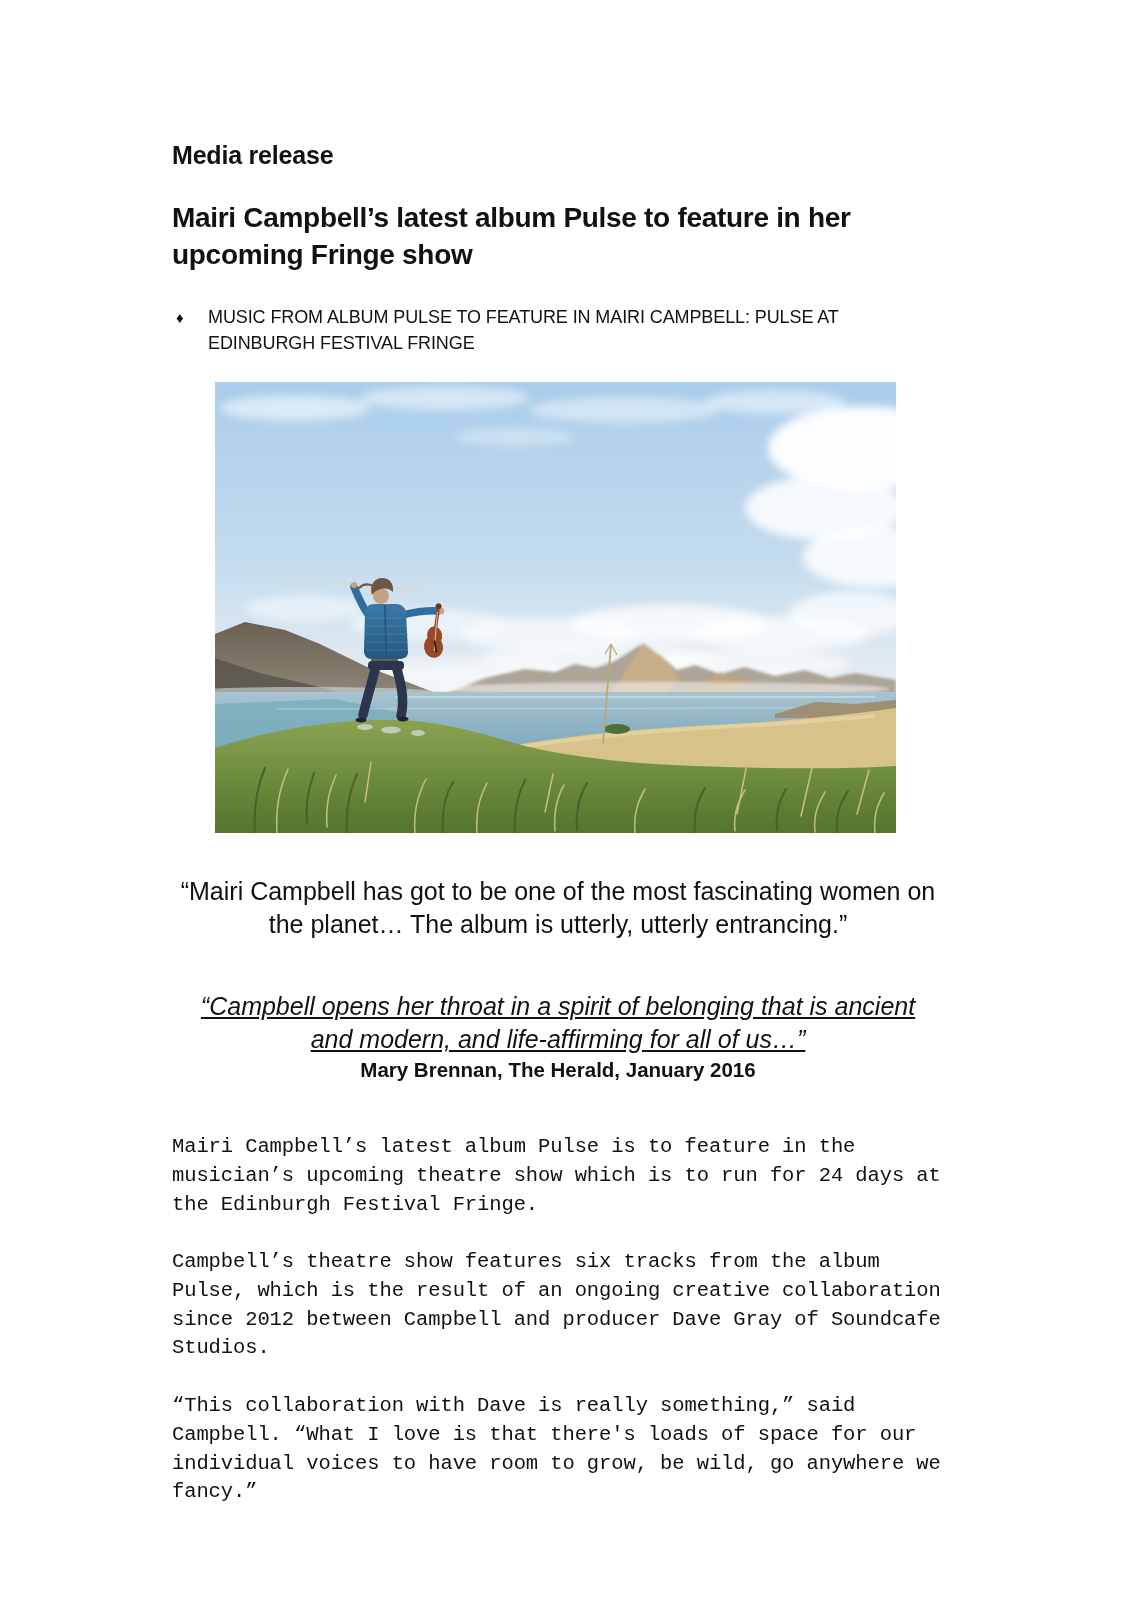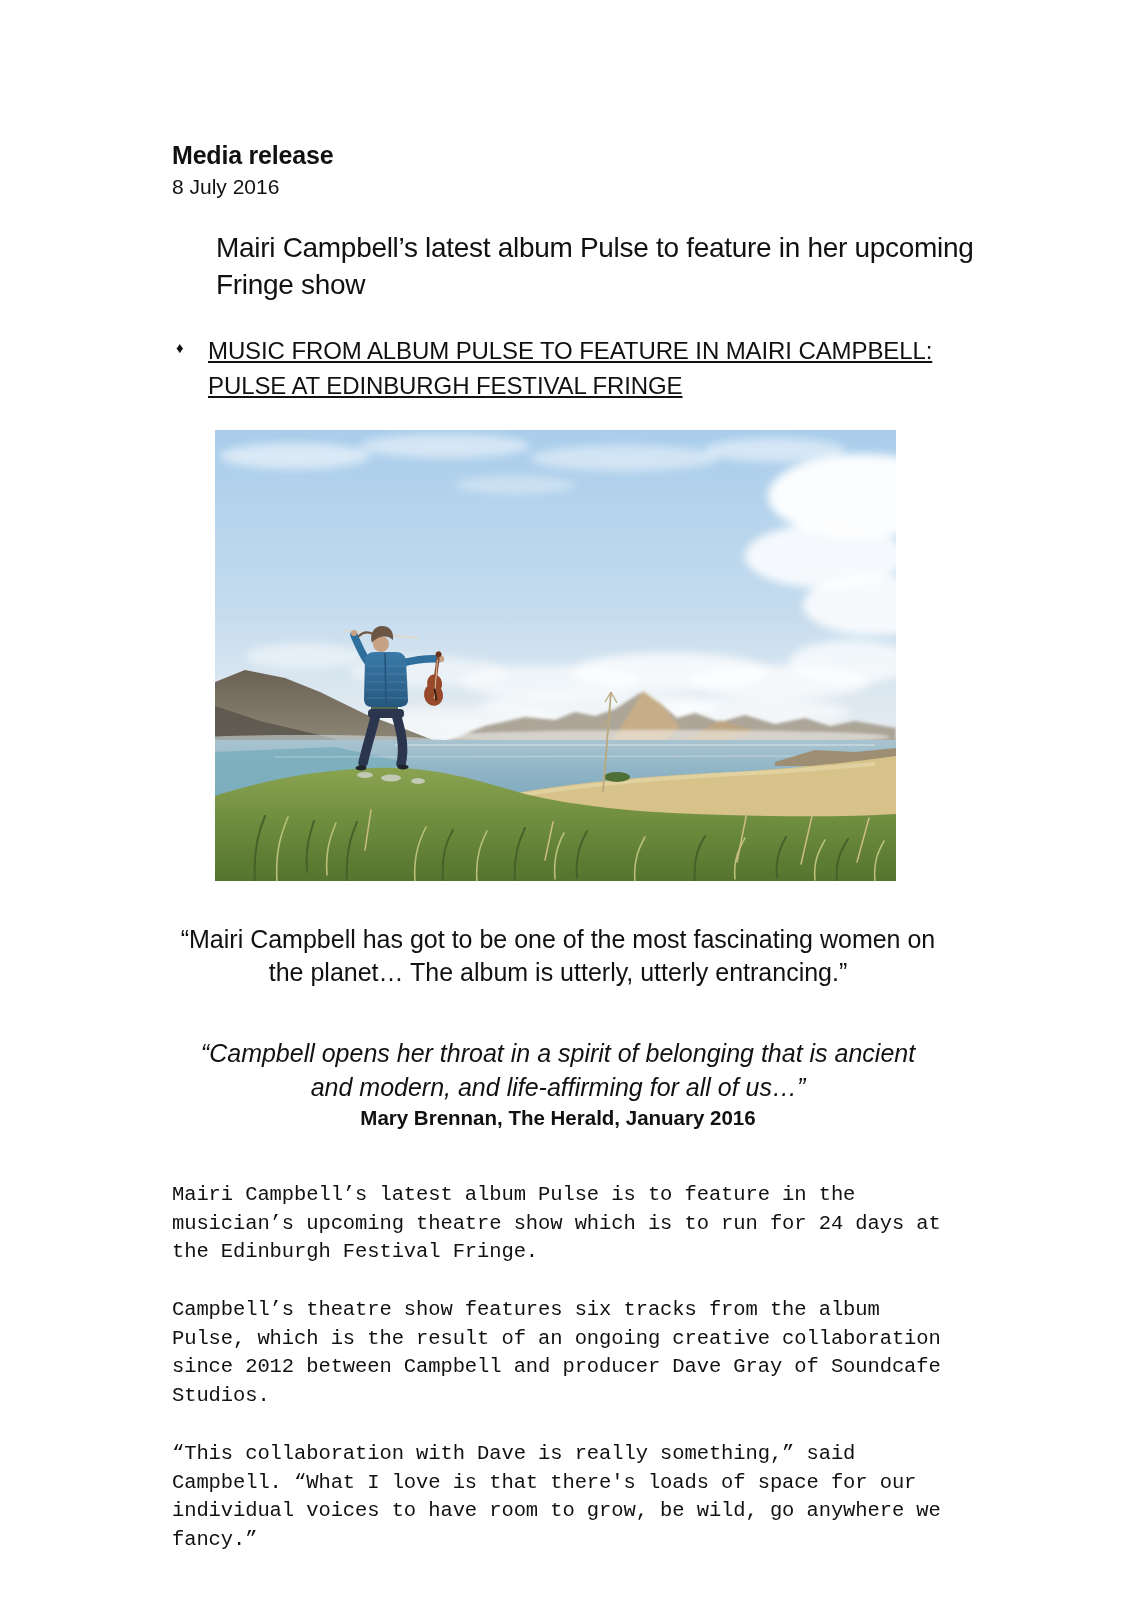"8 July 2016" div.date { html: <div>8 July 2016</div> -> none }
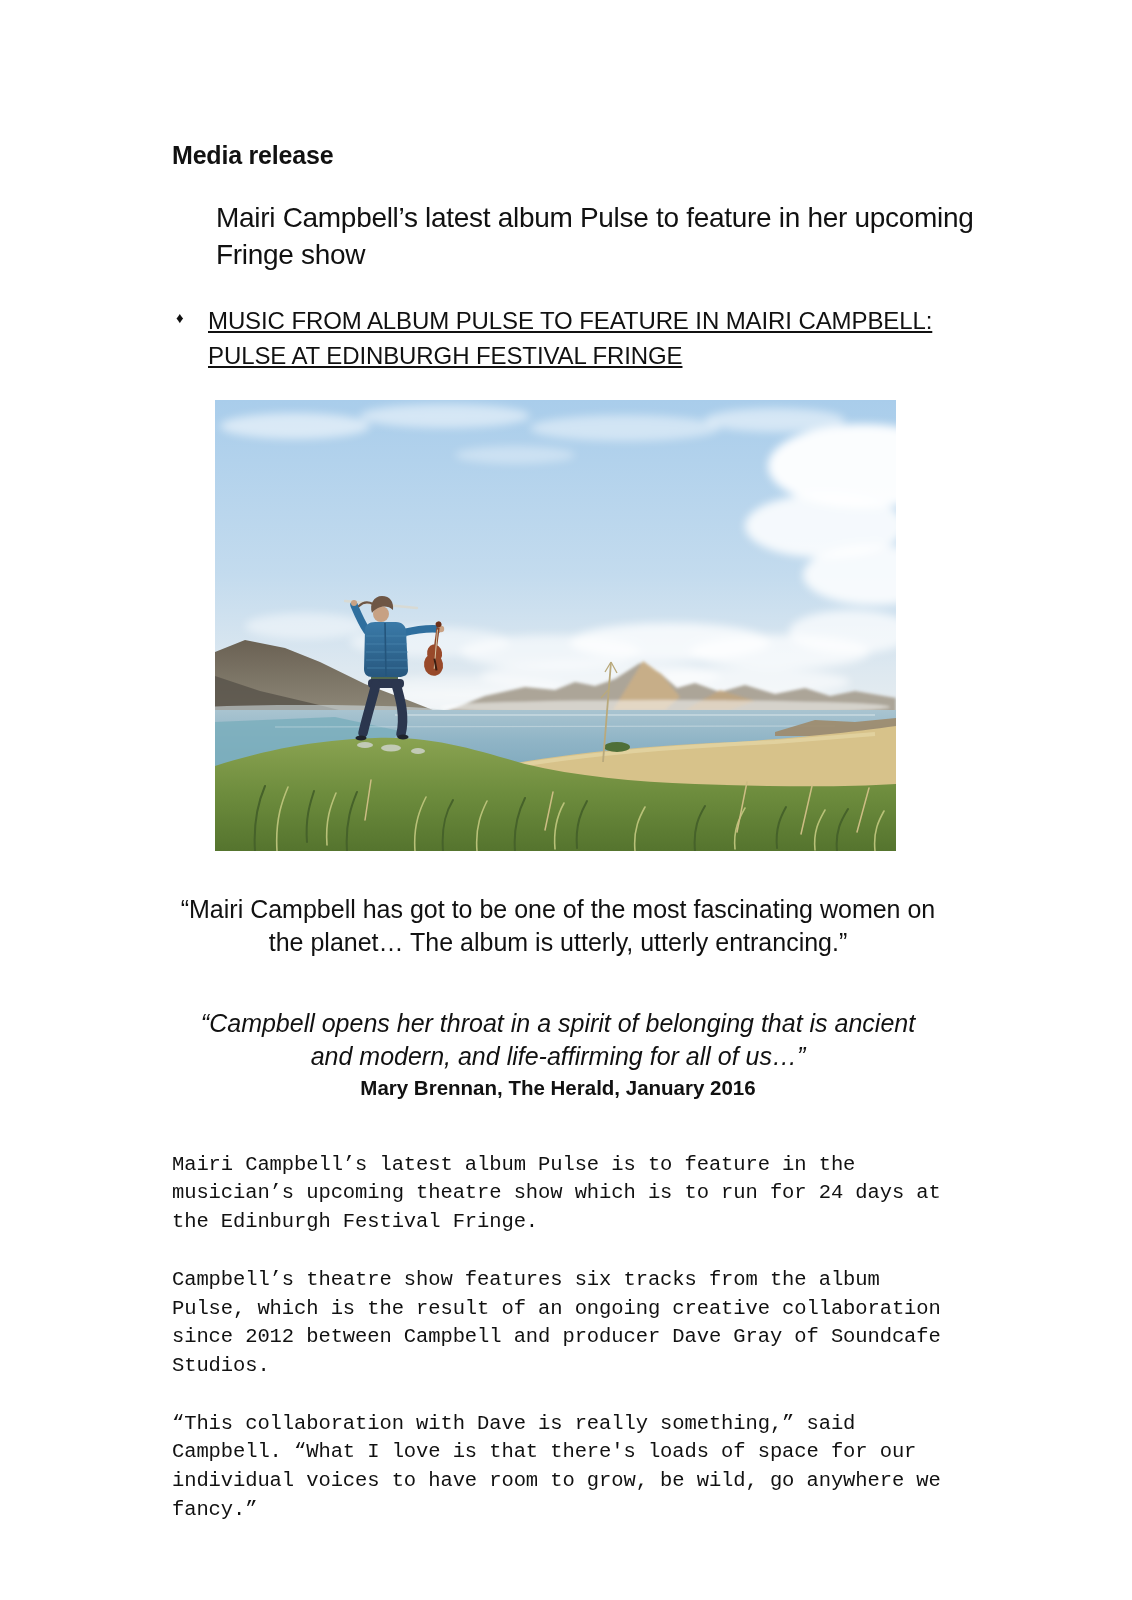"Mairi Campbell’s latest album Pulse to" .headline { font-weight: 400 -> 700; margin-left: 44px -> none }
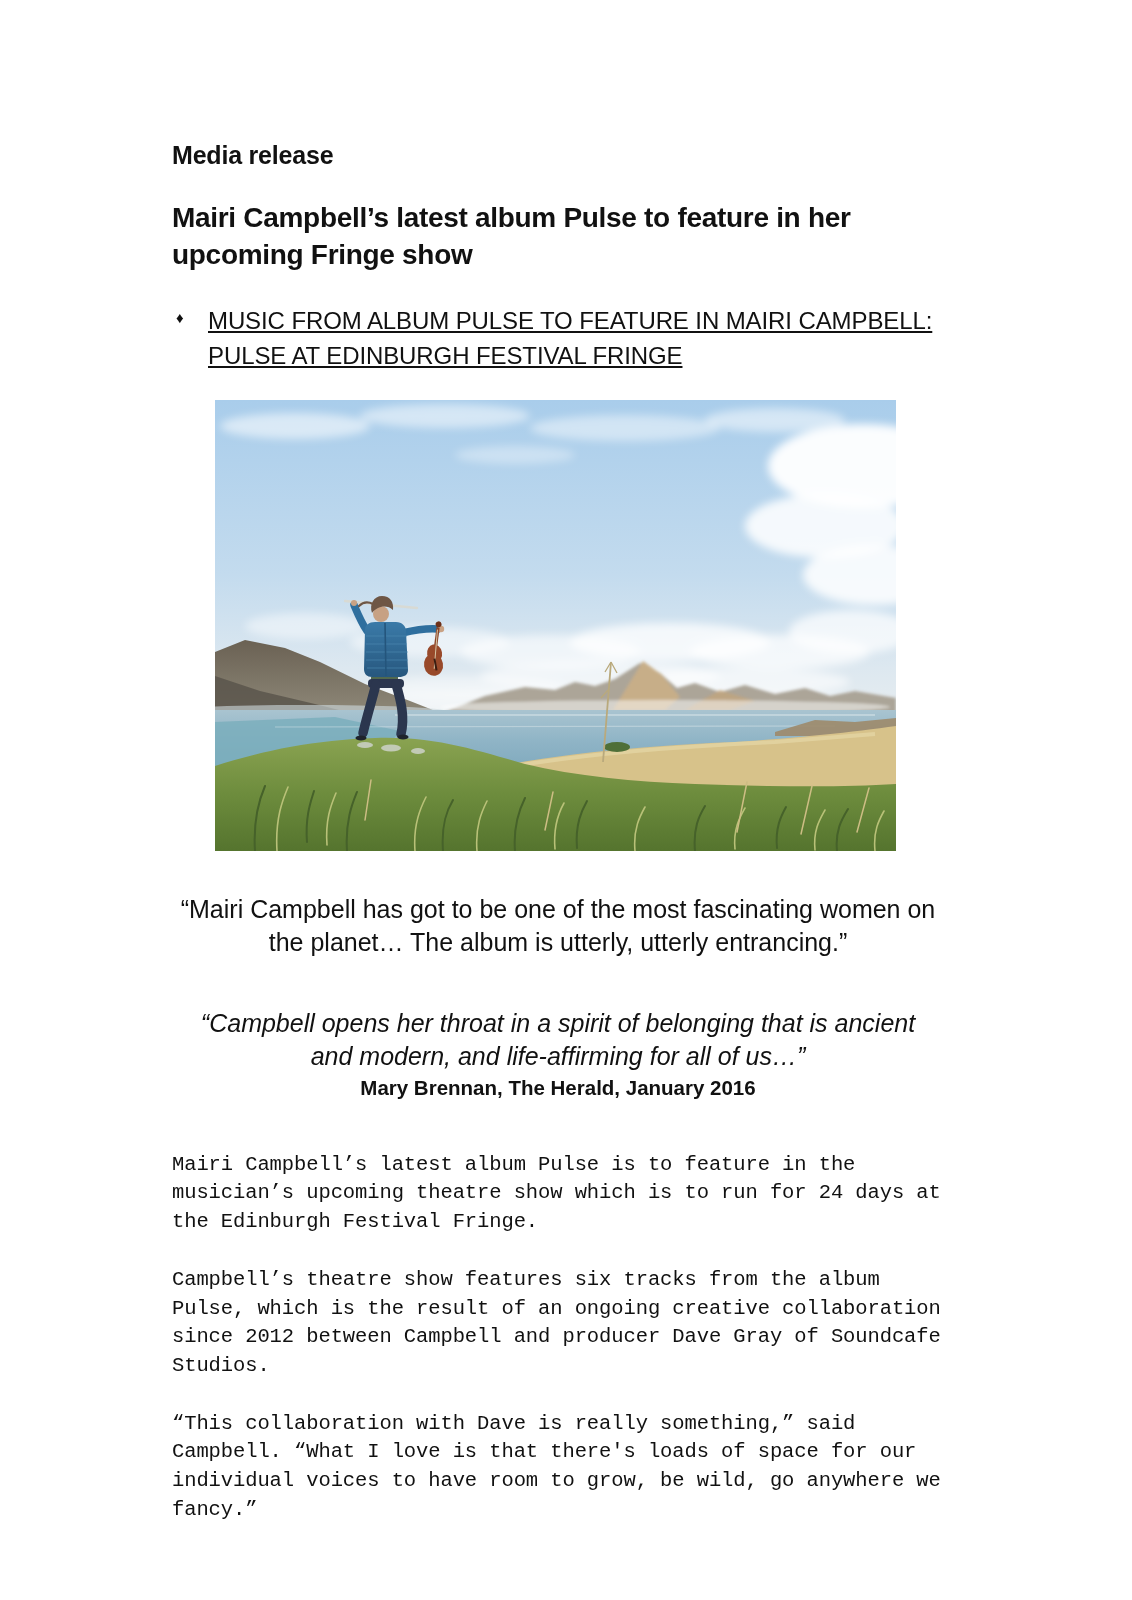"MUSIC FROM ALBUM PULSE TO" .bullet-text { font-size: 24px -> 18px; text-decoration: underline -> none }
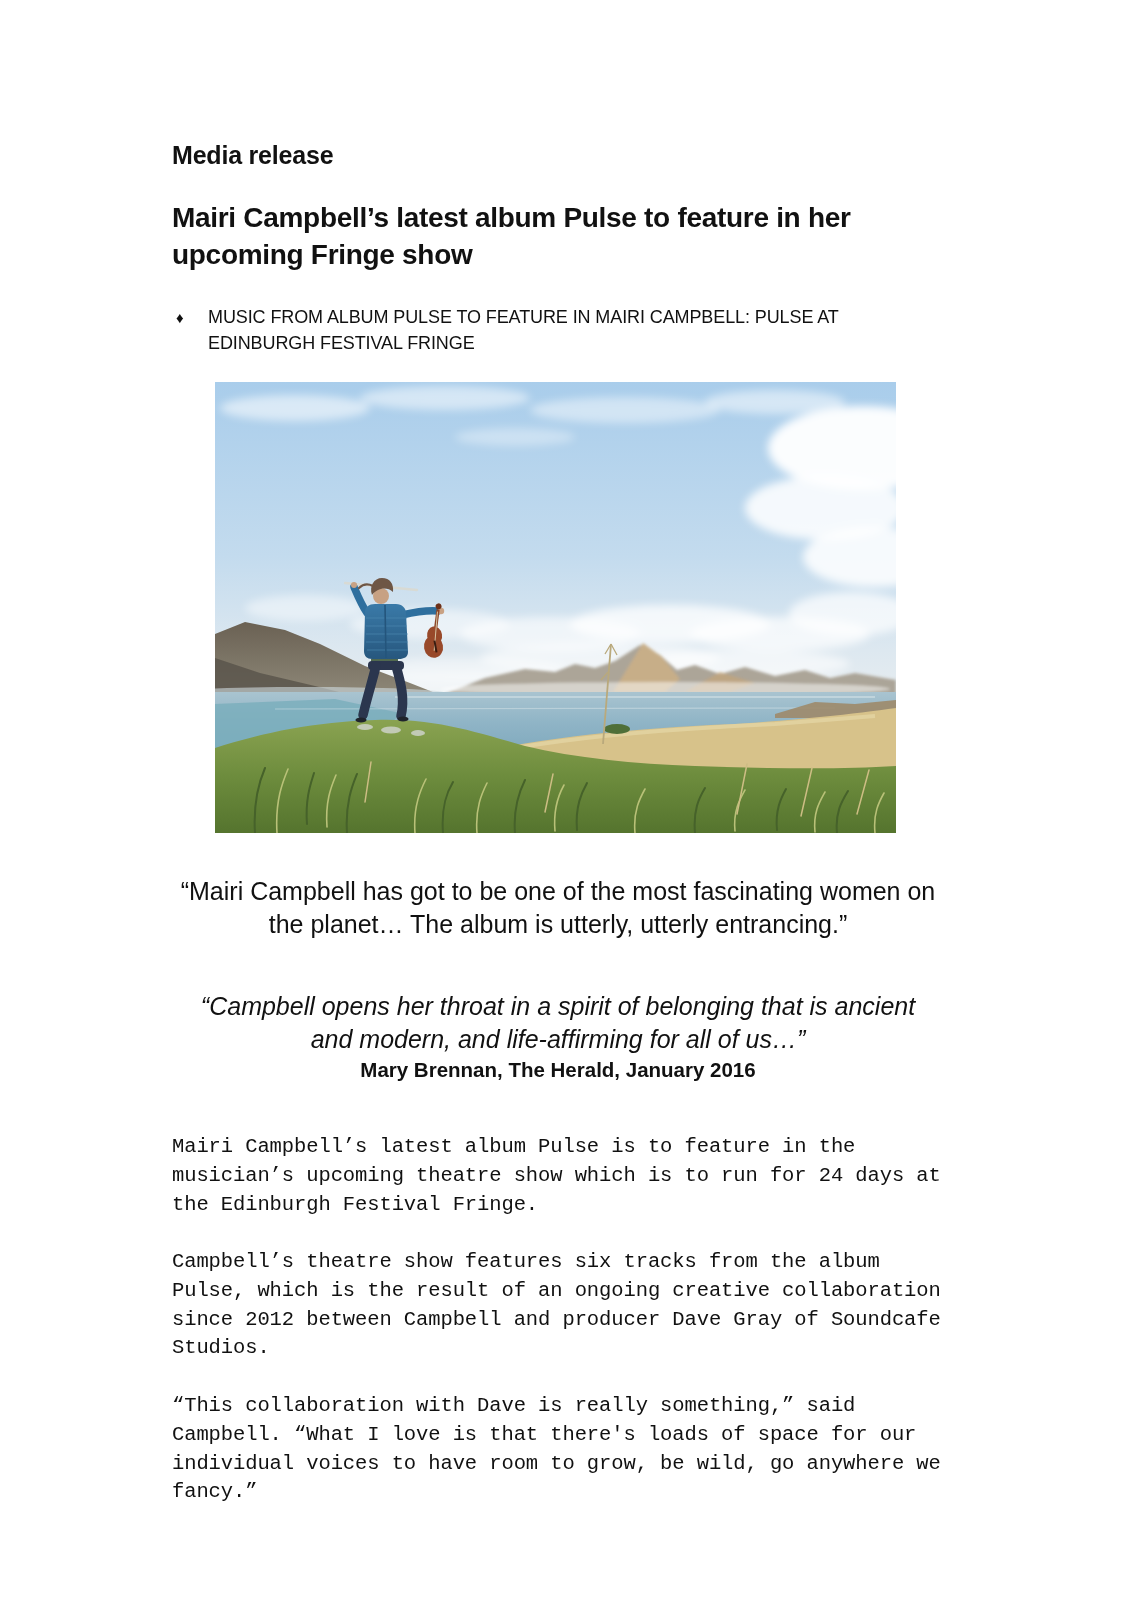"“Campbell opens her throat in" .quote-text.italic { text-decoration: none -> underline }
